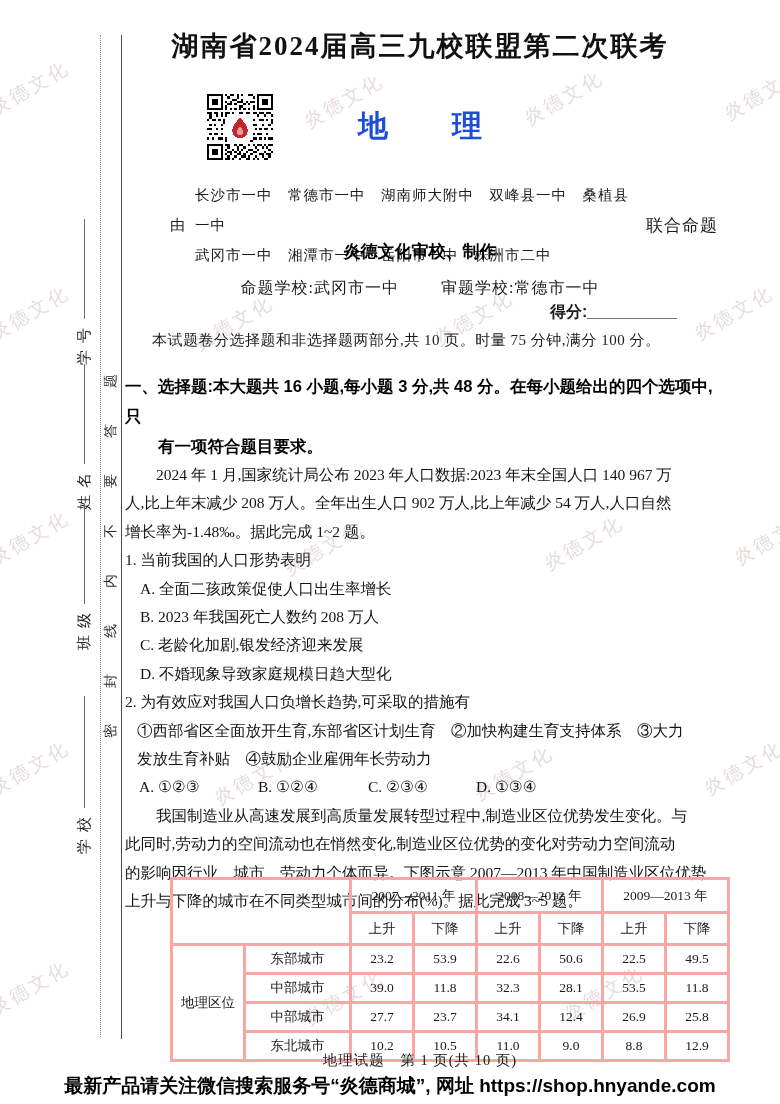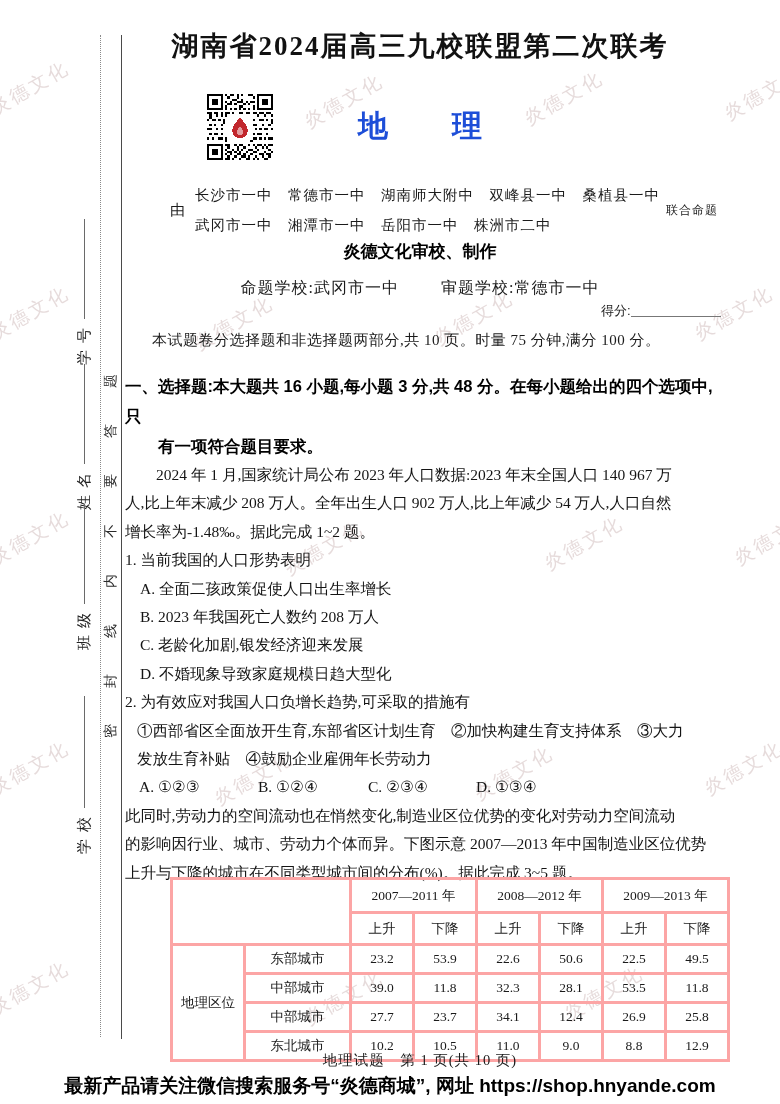"联合命题" .joint { font-size: 12px -> 17px }
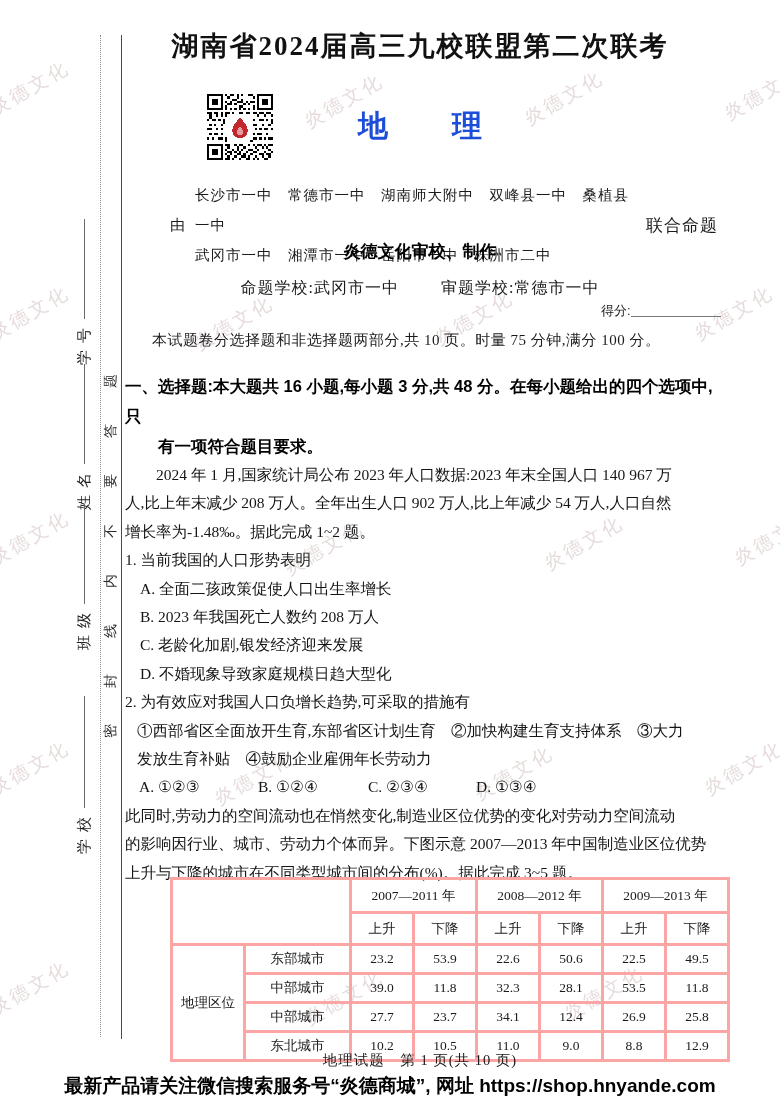"得分:" .score { font-size: 13px -> 16px; font-weight: normal -> bold; left: 601px -> 550px }
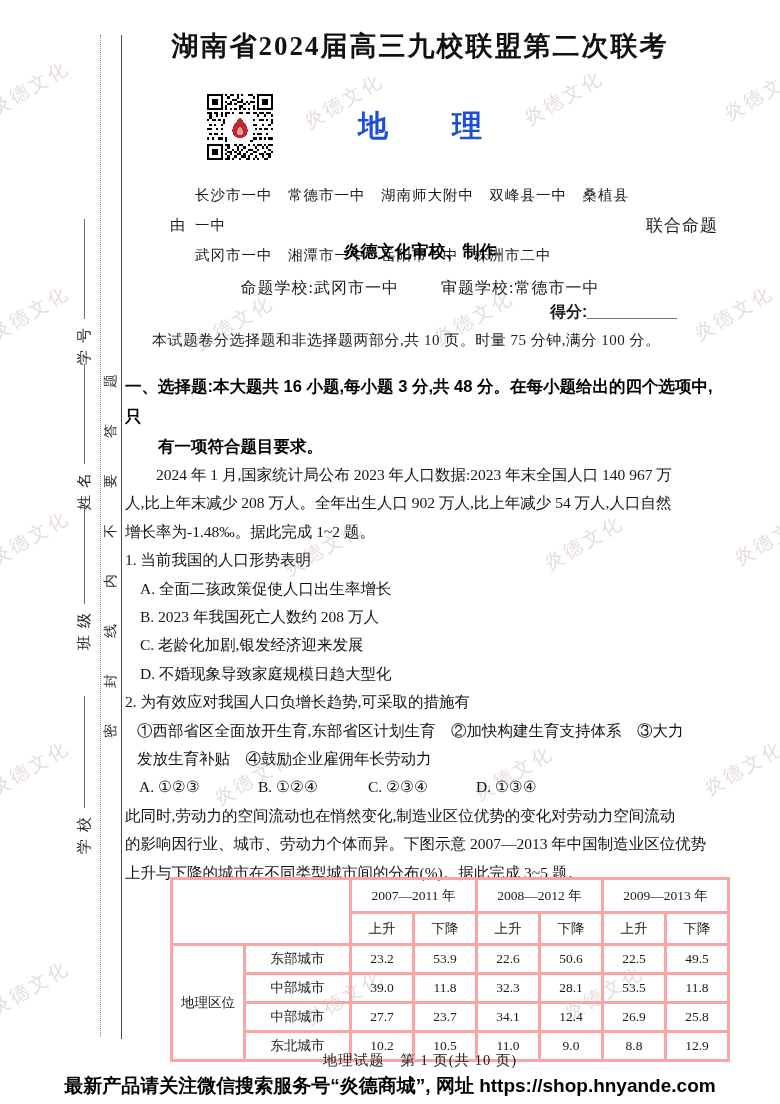"我国制造业从高速发展到高质量发展转型过程中,制造业区位优势发生变化。与" div.ind2 { html: none -> <div>我国制造业从高速发展到高质量发展转型过程中,制造业区位优势发生变化。与</div> }
